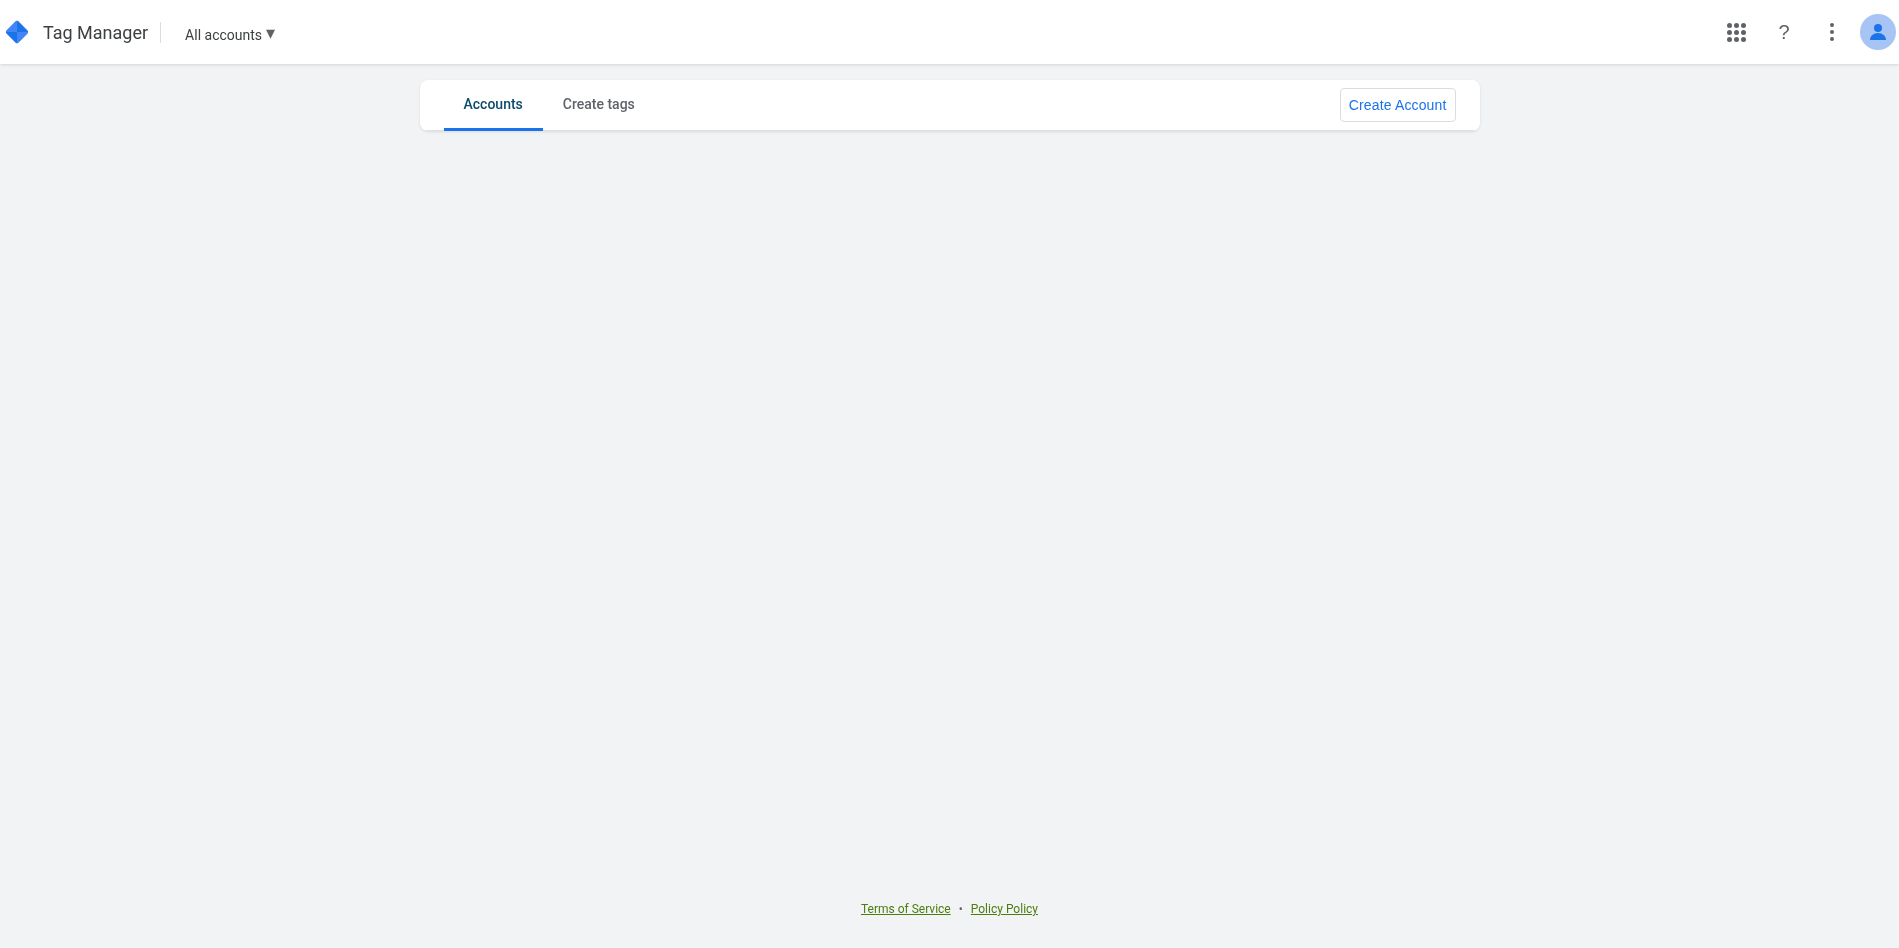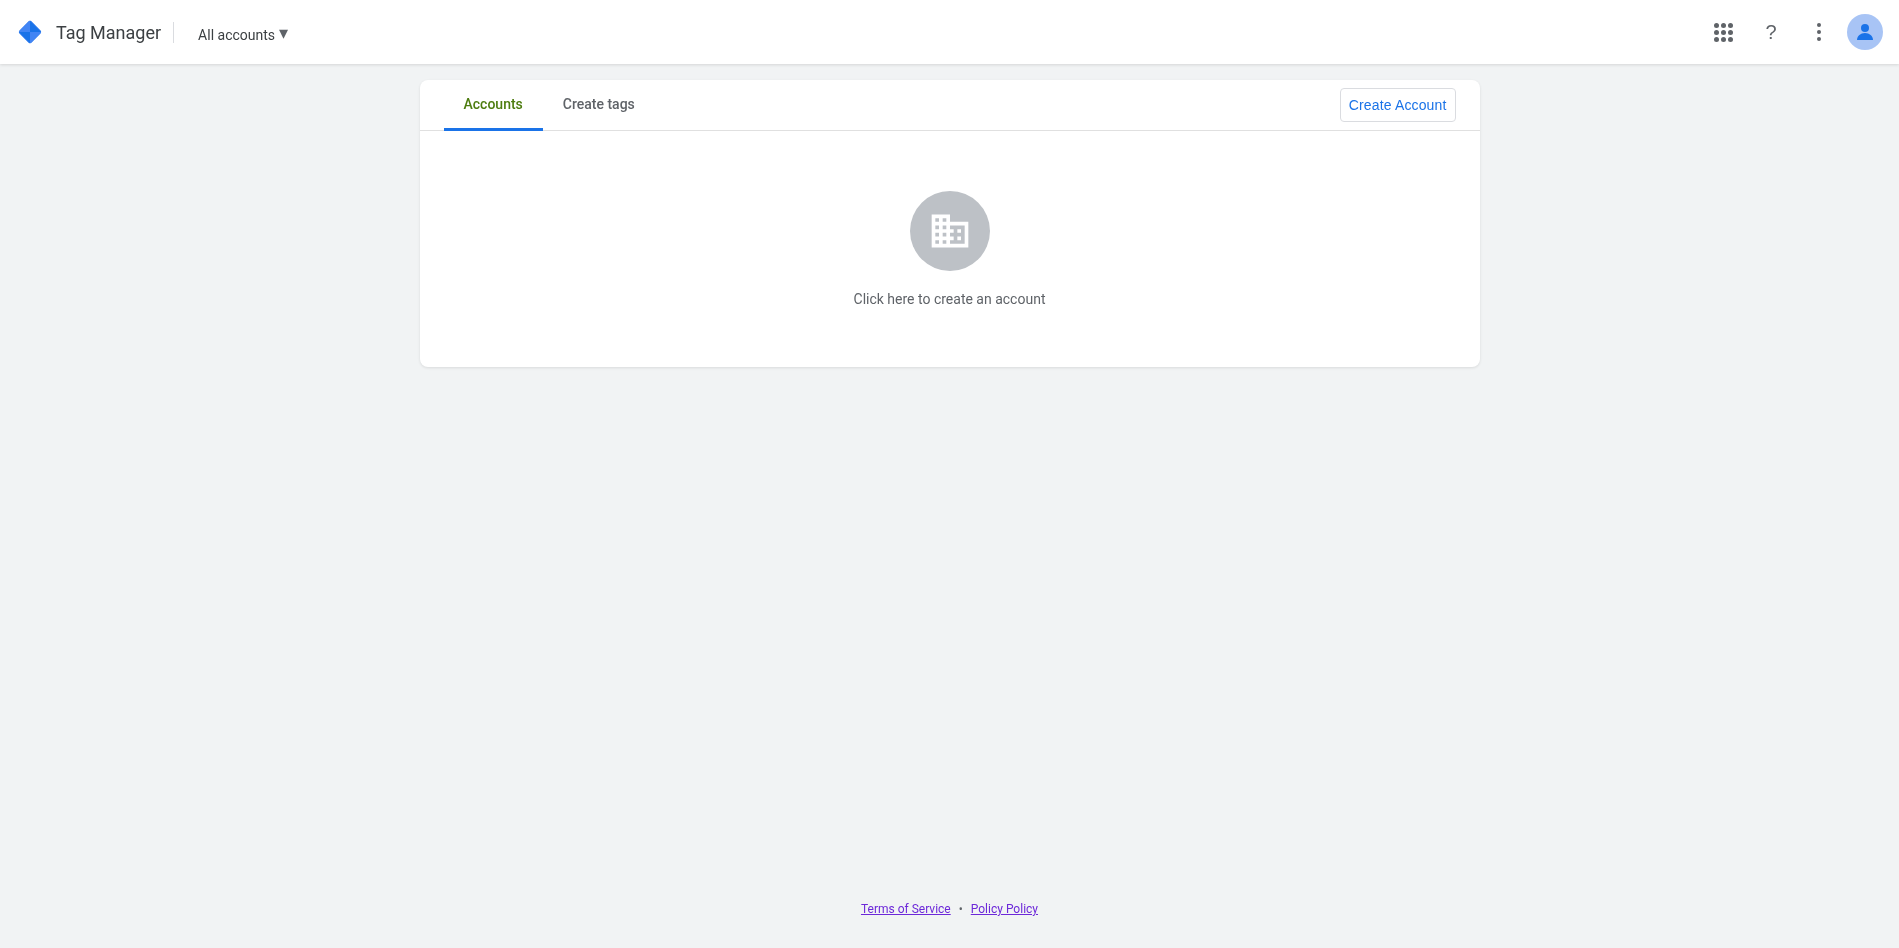"Tag Manager" .top-nav { padding: 0 16px -> 0 3px }
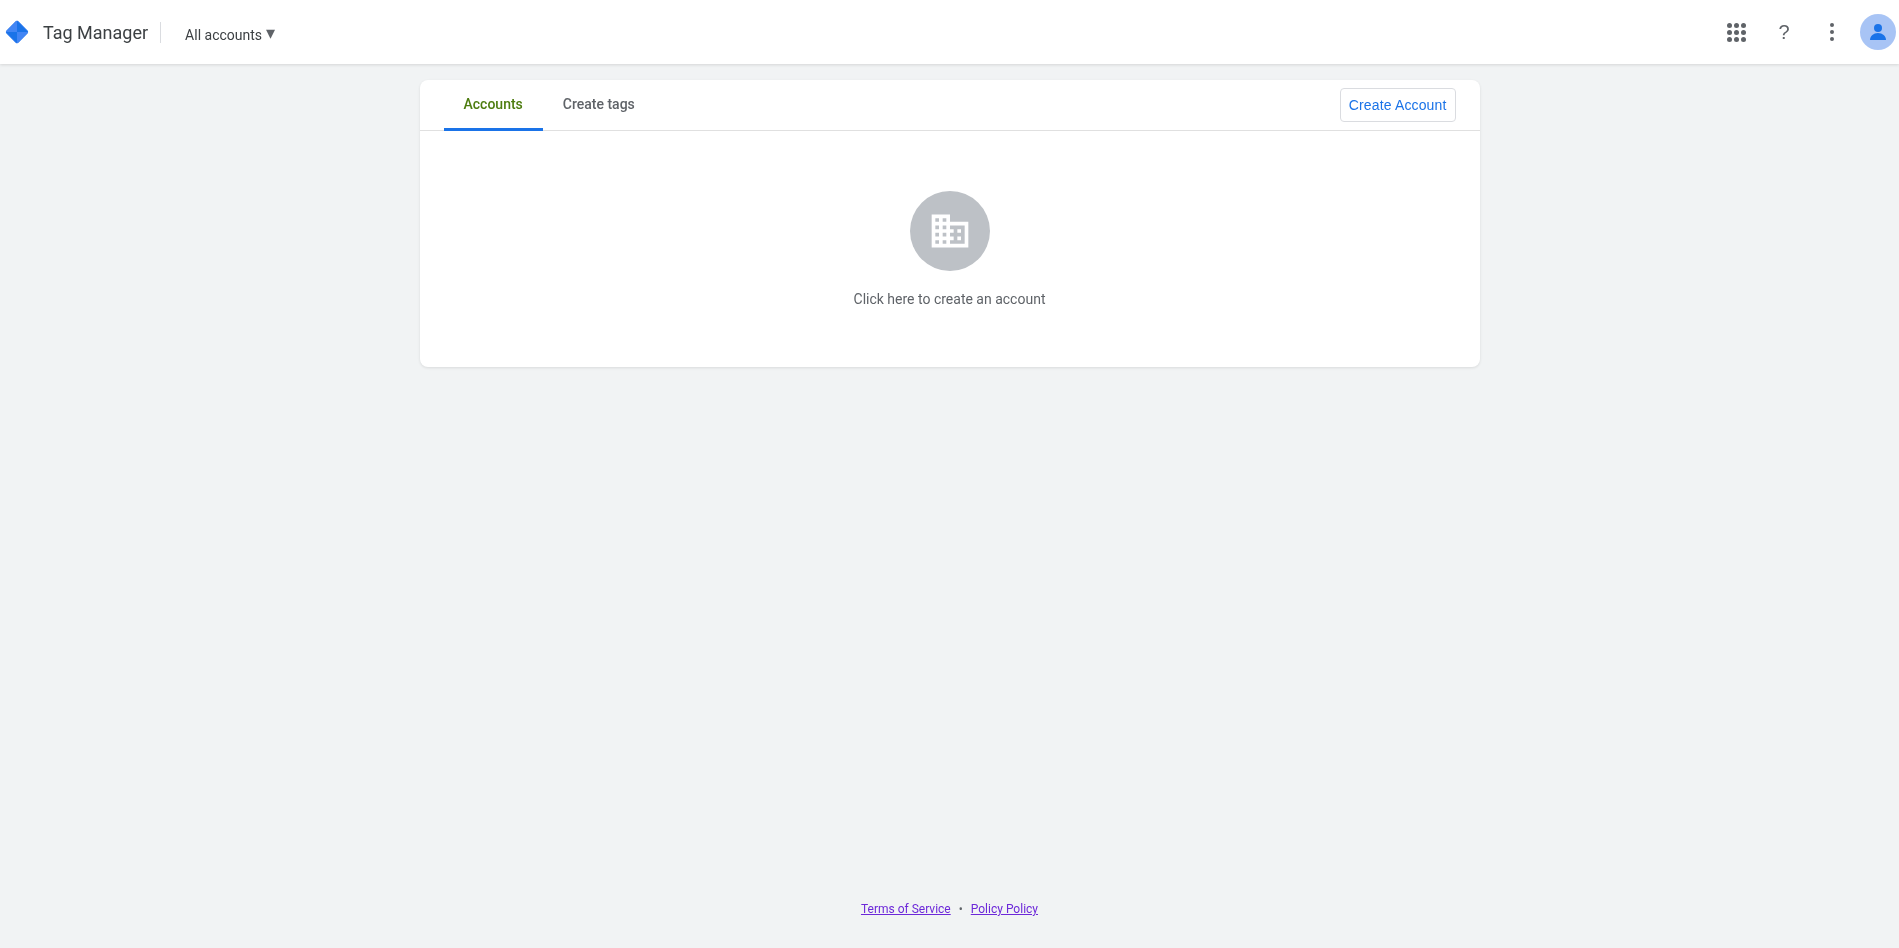"Accounts" .tab.active { color: #4d7c0f -> #0c4a6e }
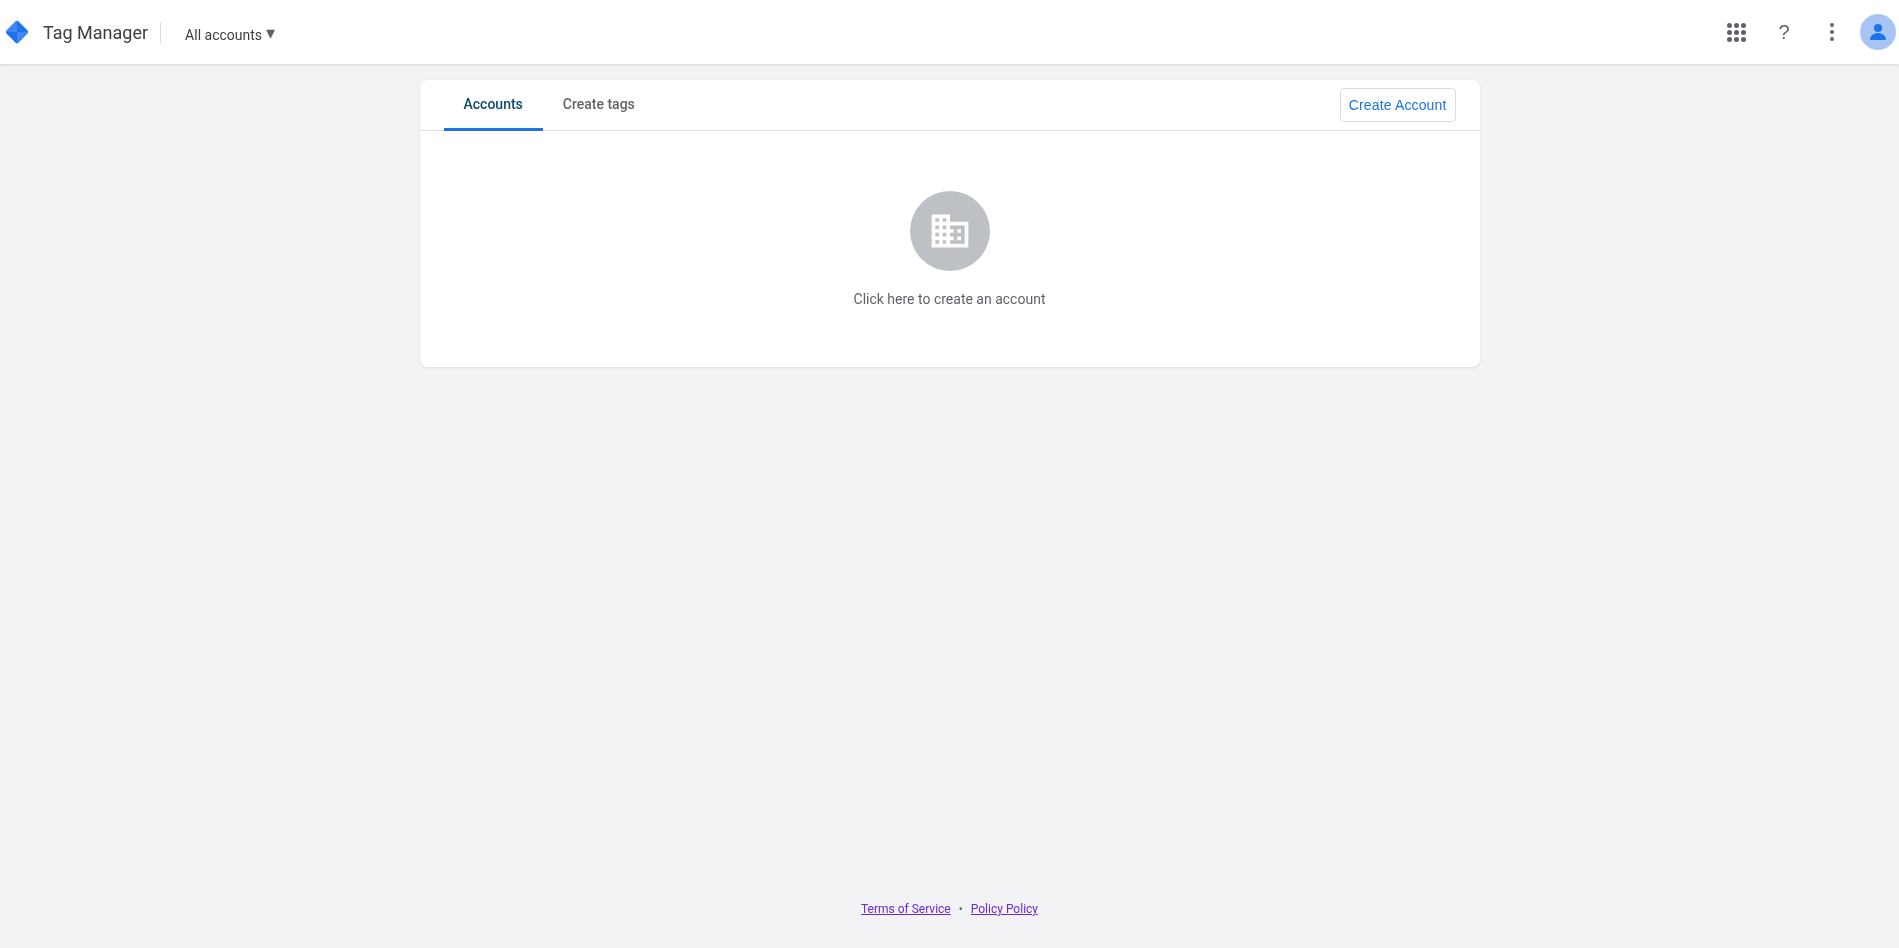"Click here to create an" div.empty-state { html: <div> <div> <svg> <path></path> </svg> </div> <span>Click here to create an account</span> </div> -> none }
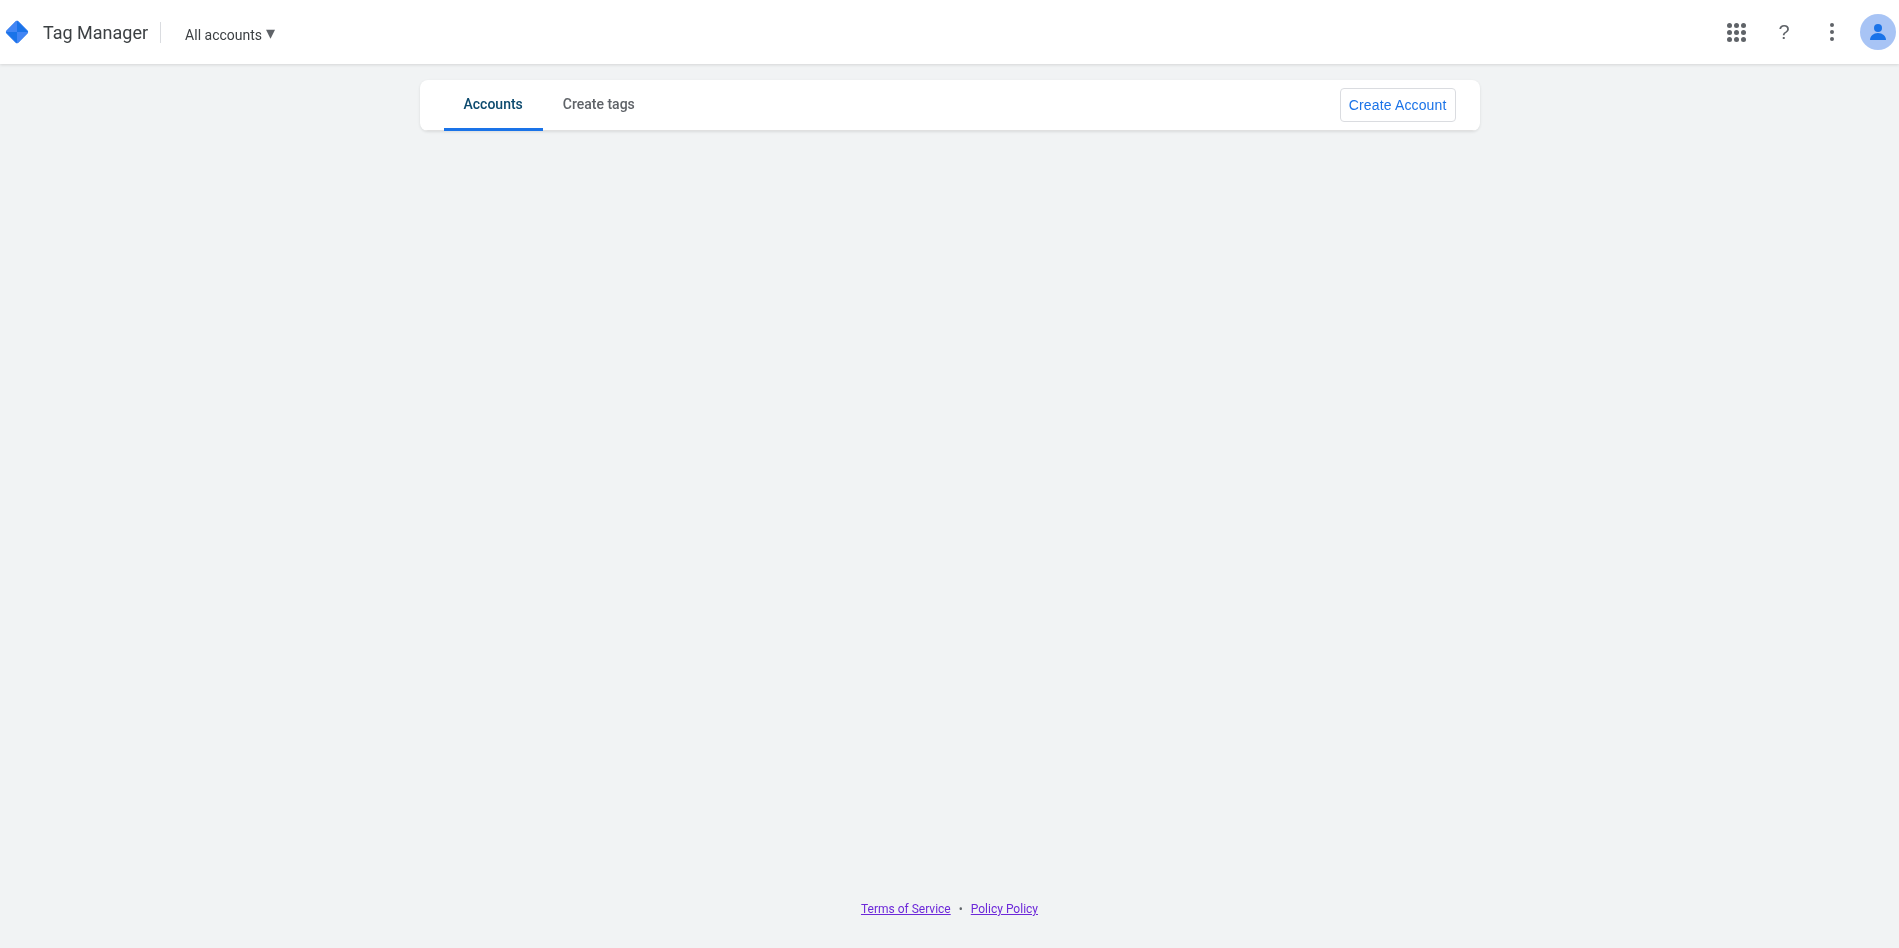"Terms of Service" .footer-link { color: #6d28d9 -> #4d7c0f }
